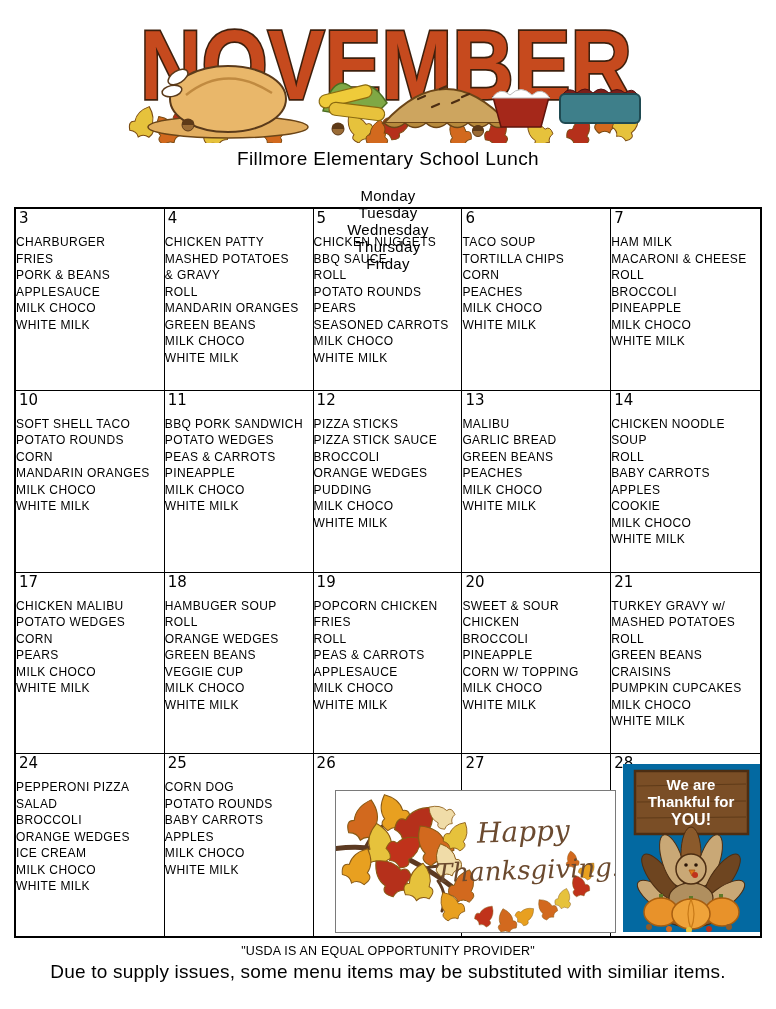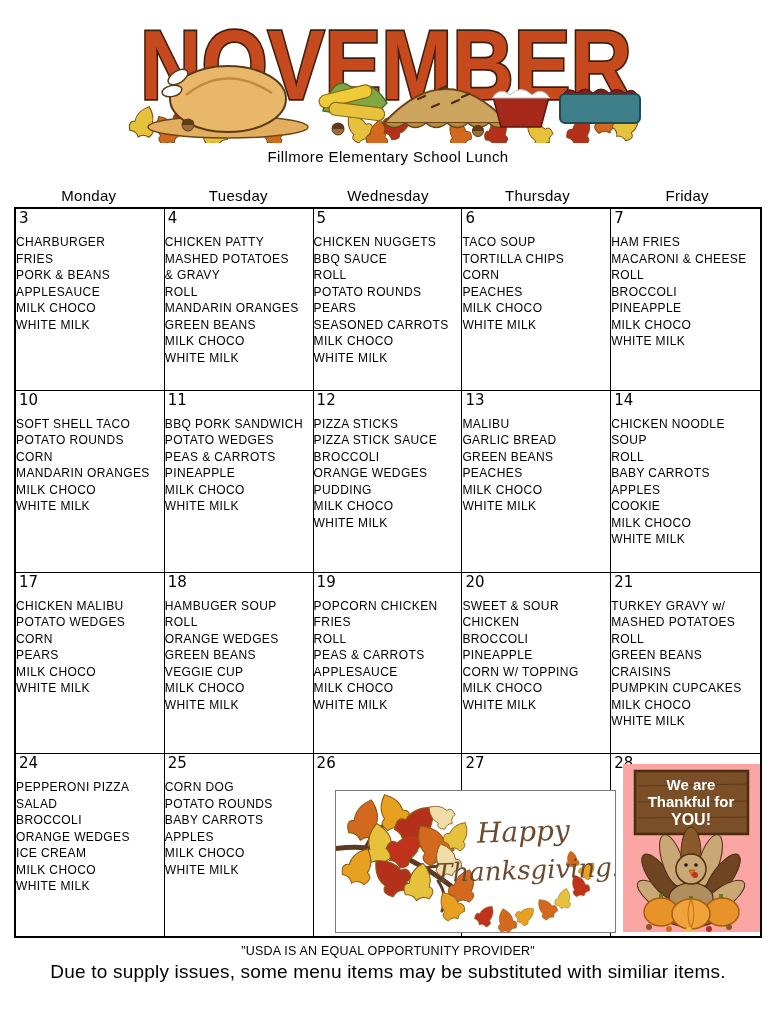"Fillmore Elementary School Lunch" .page-title { font-size: 15px -> 19px }
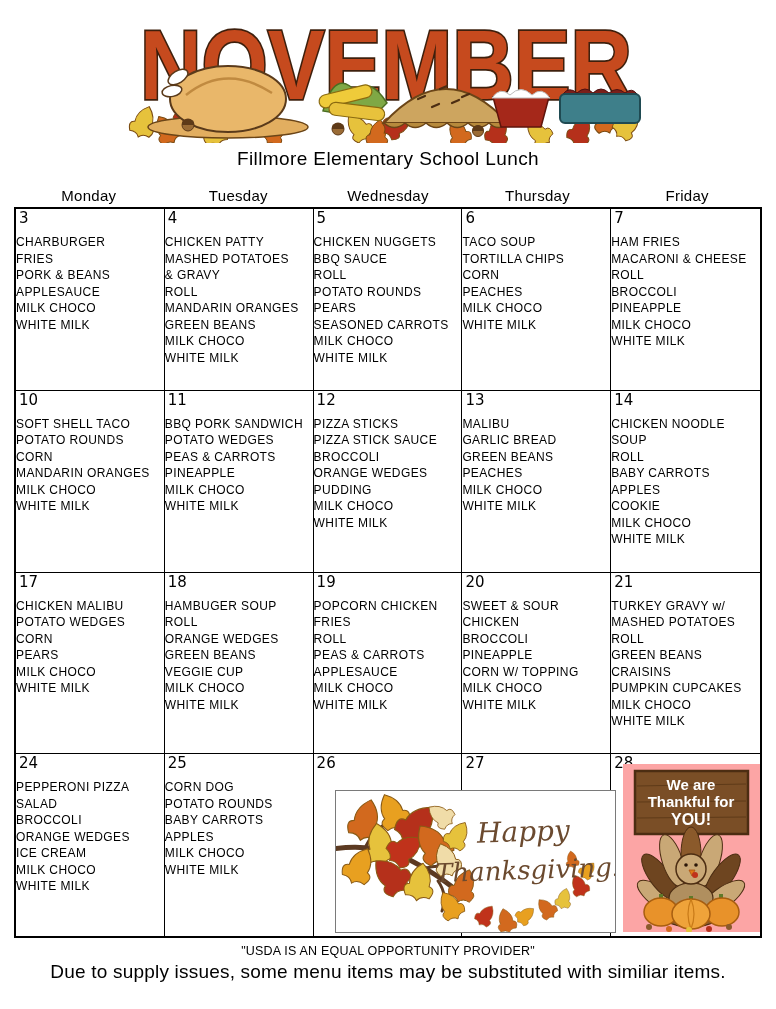"Monday" .day-row { flex-direction: none -> column }
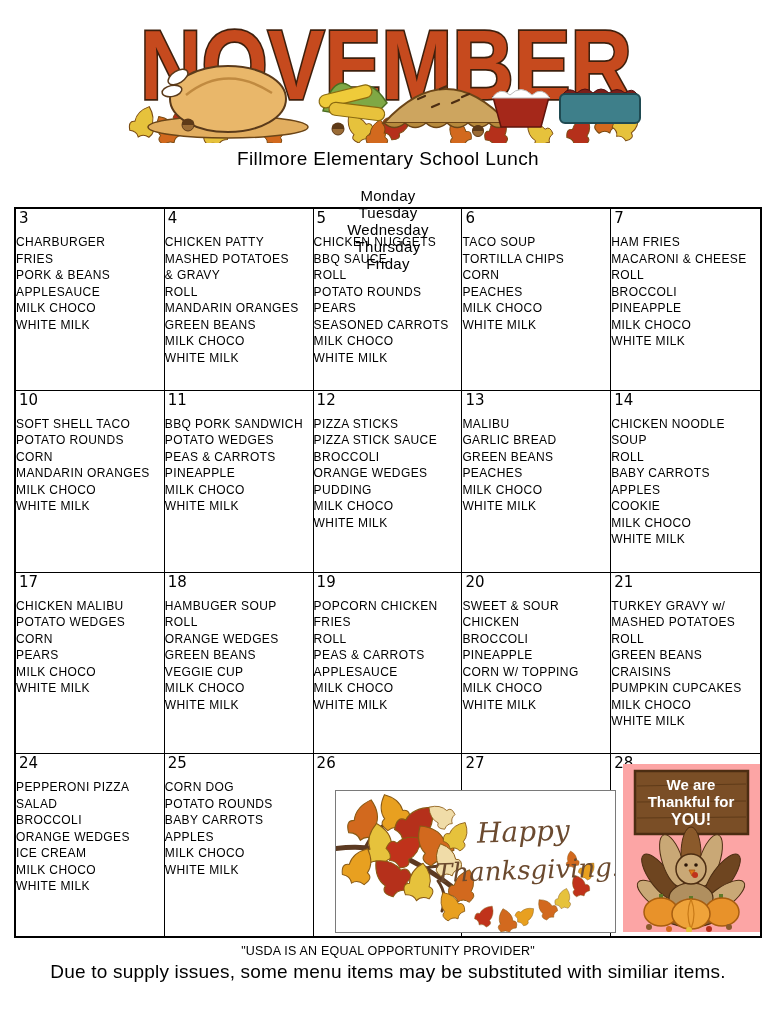"HAM FRIES" div.menu-line { text: FRIES -> MILK }
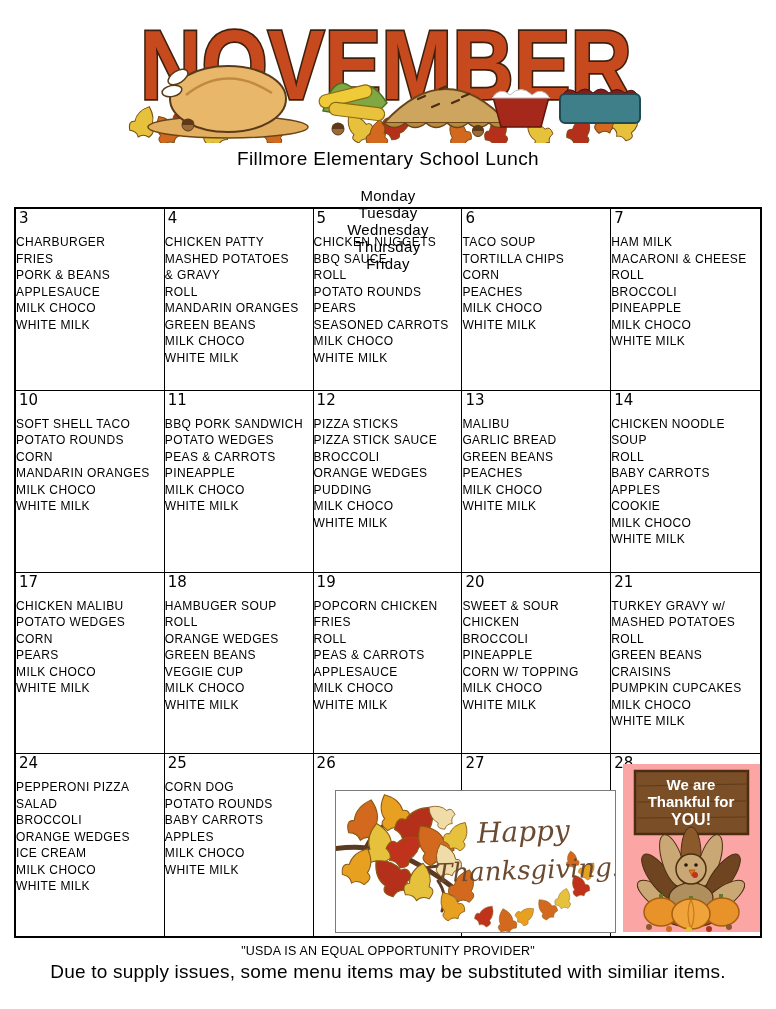"We are" .turkey-card { background: #fca5a5 -> #0369a1 }
